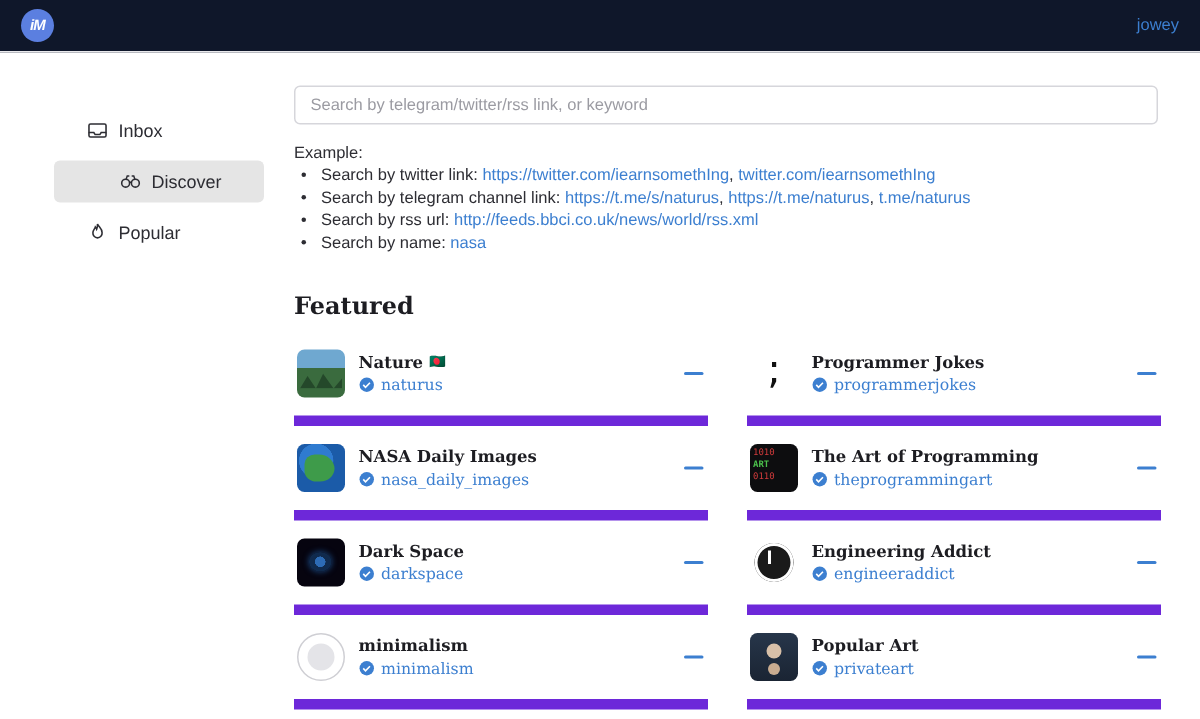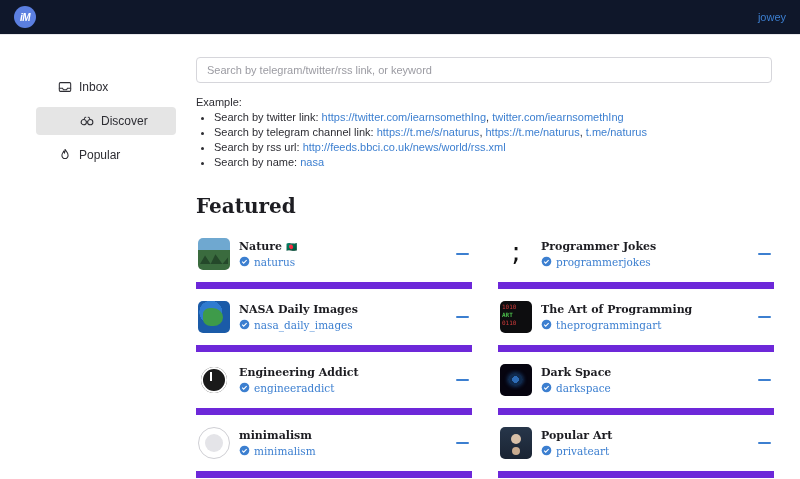"Featured" .featured-title { font-size: 20px -> 16px }
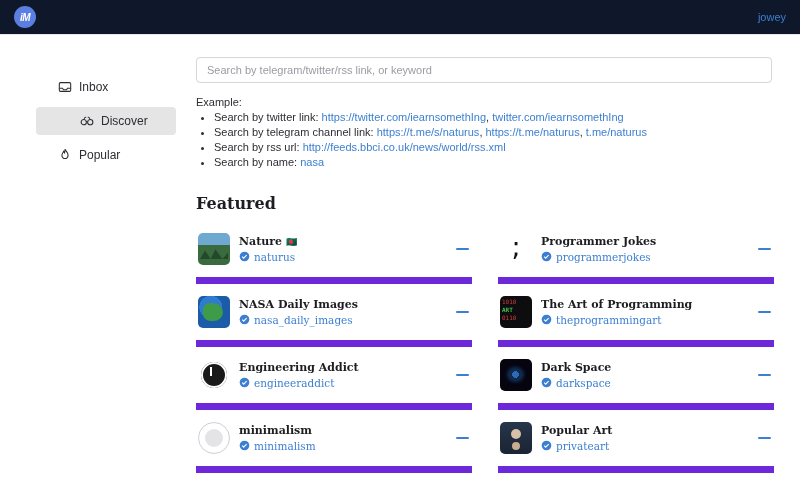"Engineering Addict" div.channel-row { order: before "Dark Space" -> after "Dark Space" }
